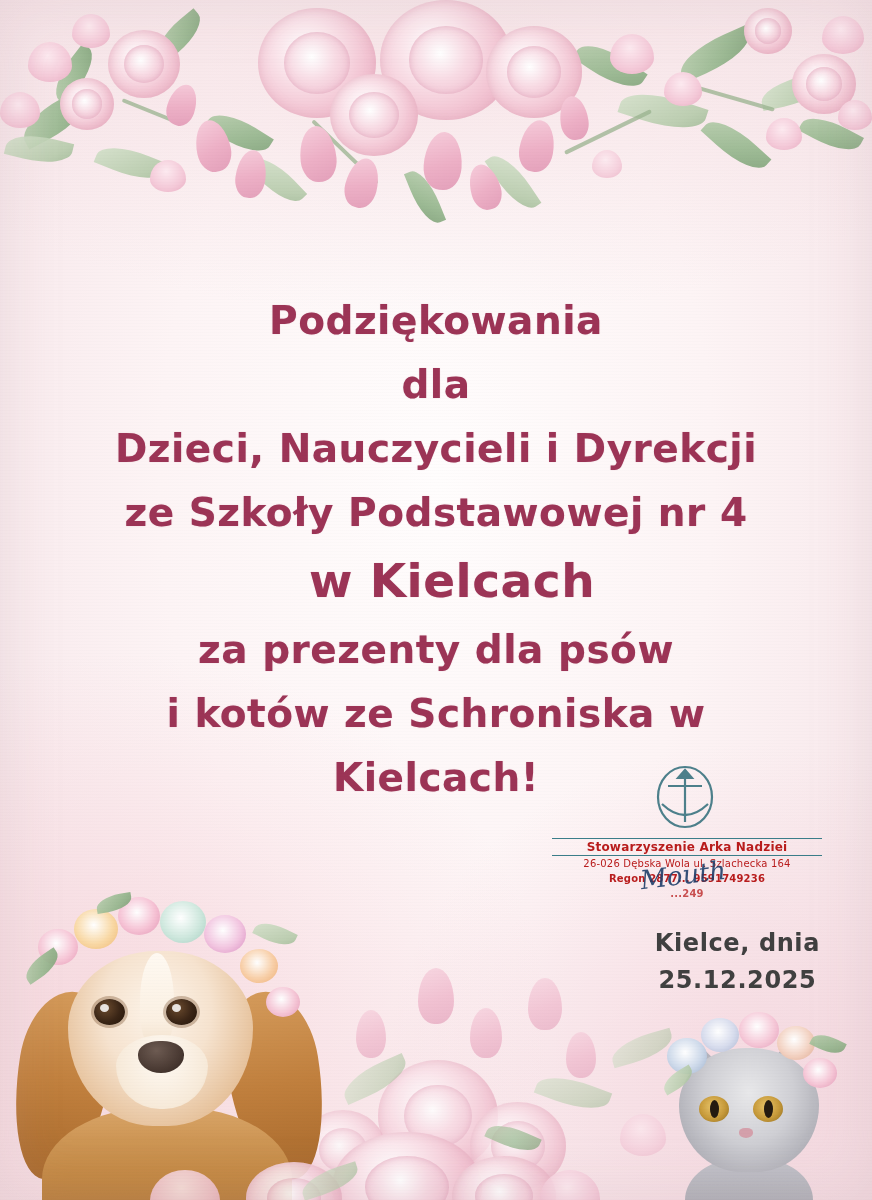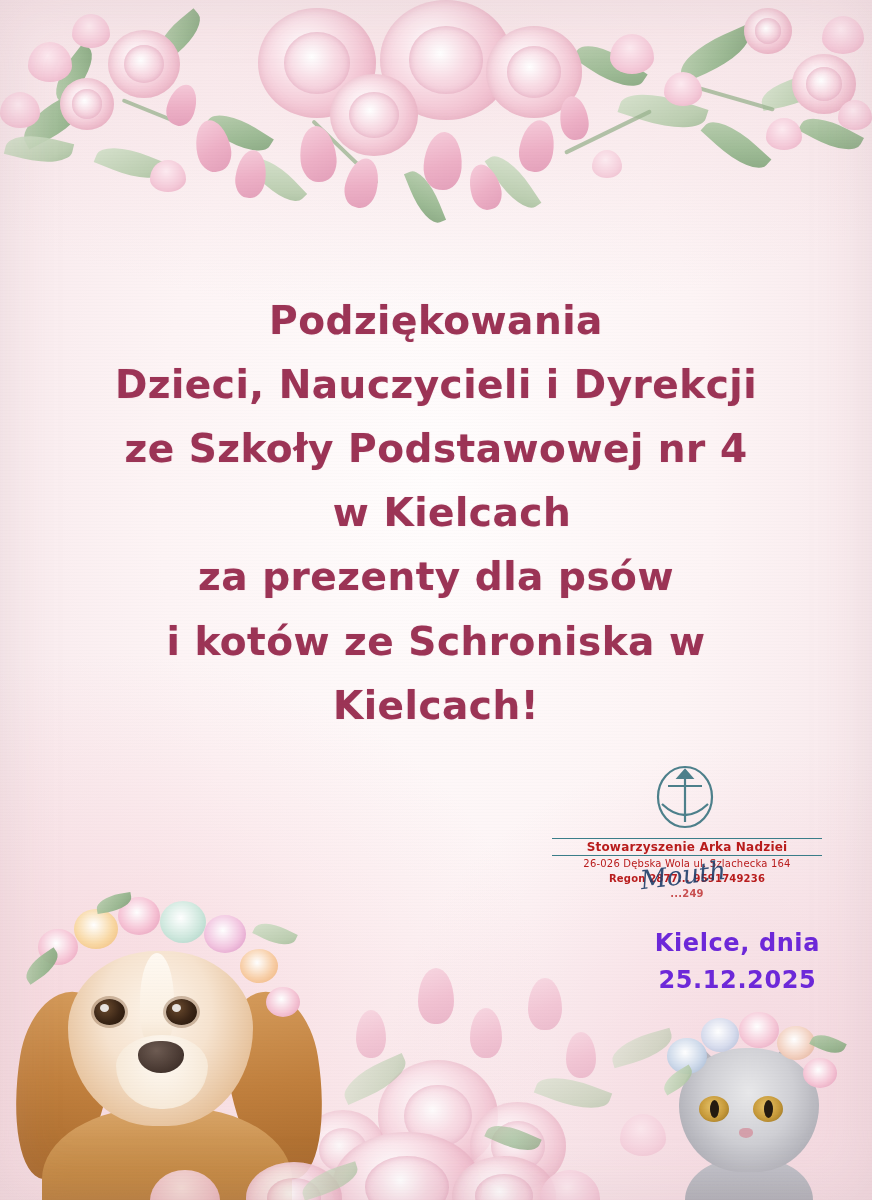"dla" div.line { html: none -> <div>dla</div> }
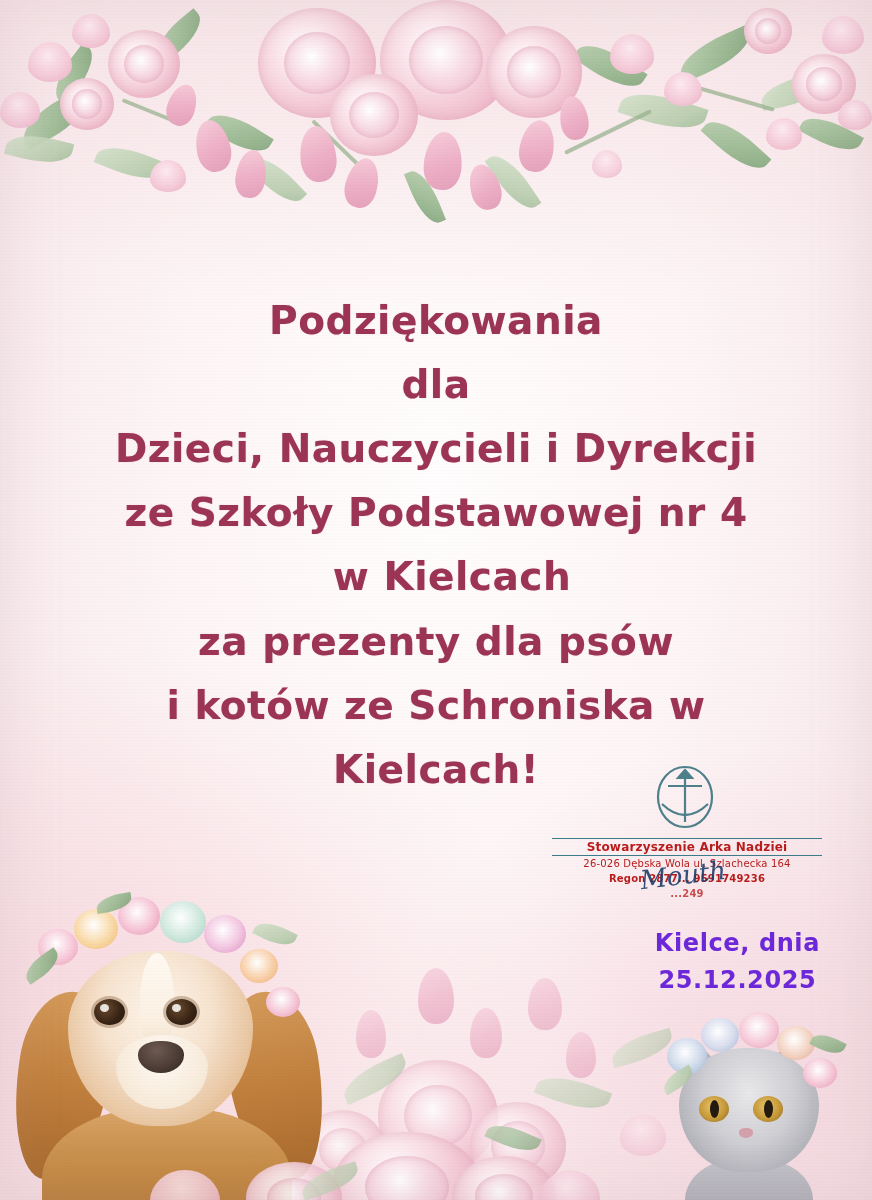"w Kielcach" .l5 { font-size: 39px -> 47px }
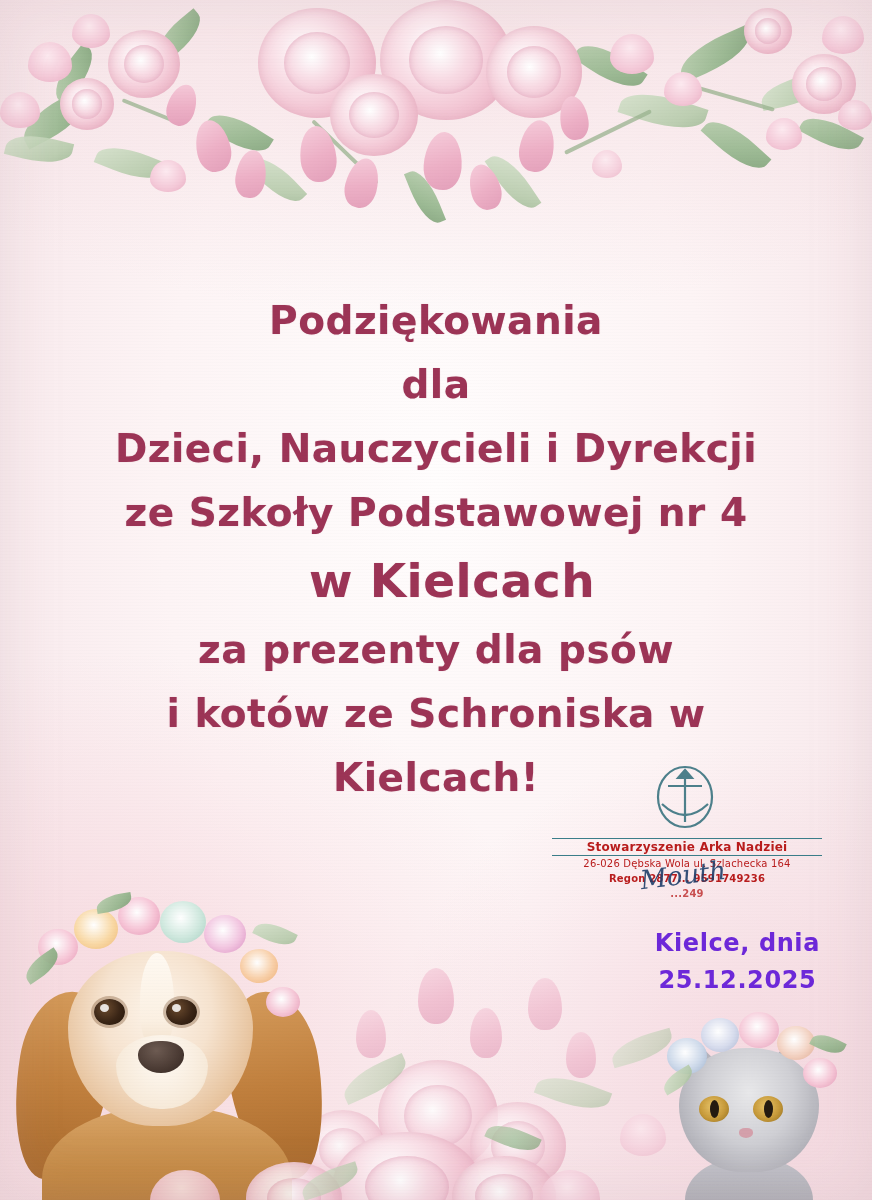"Kielce, dnia" .place-date { color: #6d28d9 -> #404040 }
